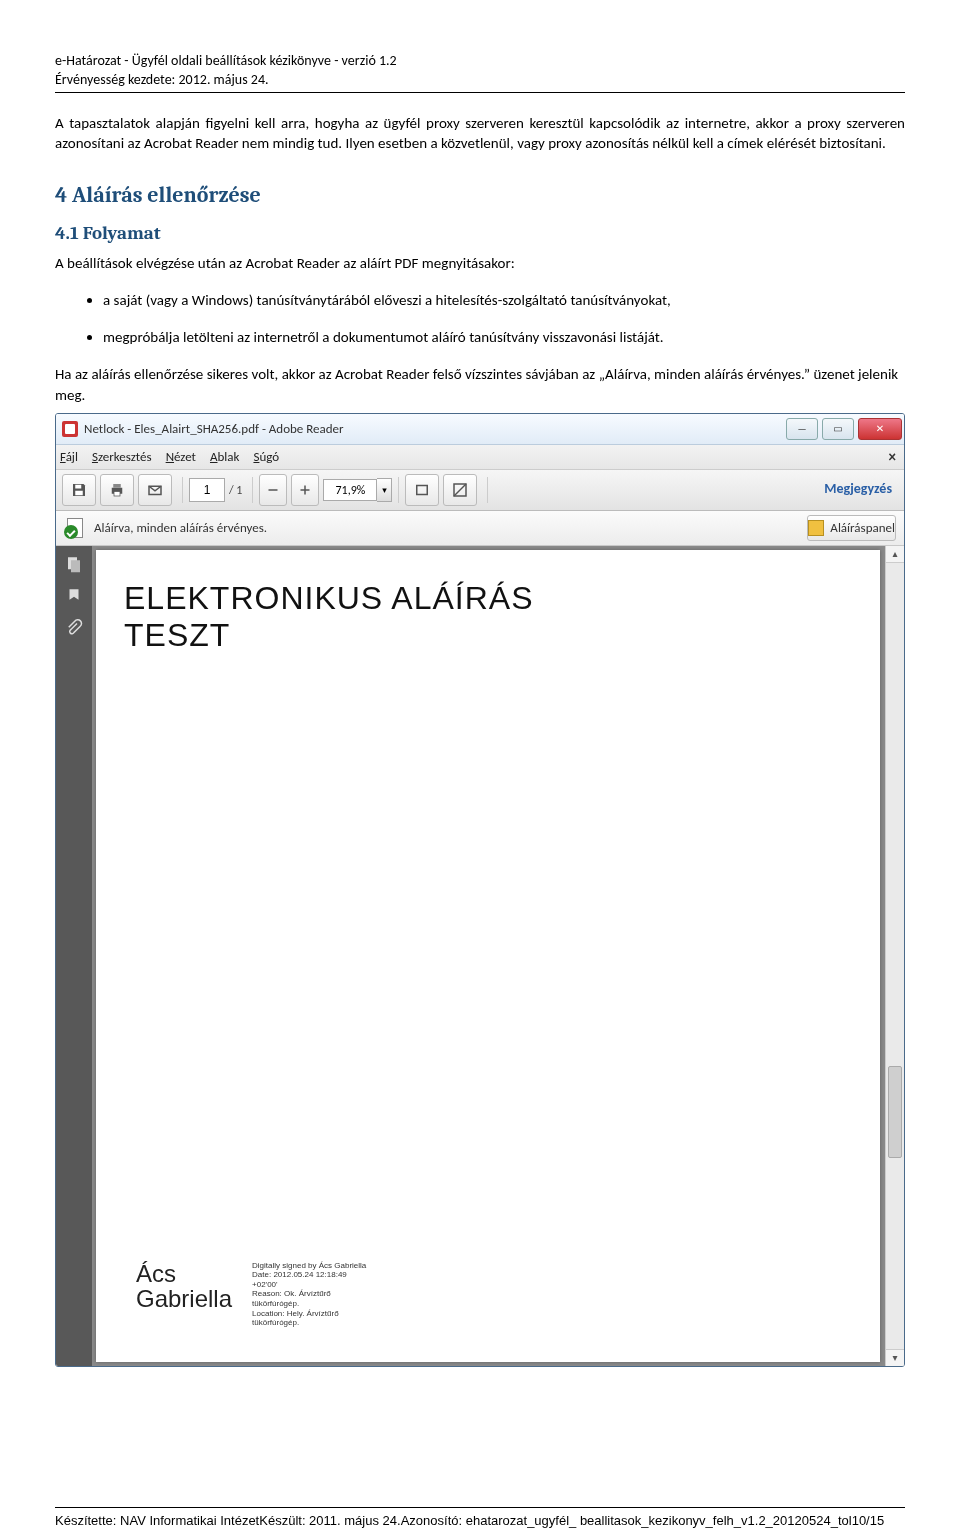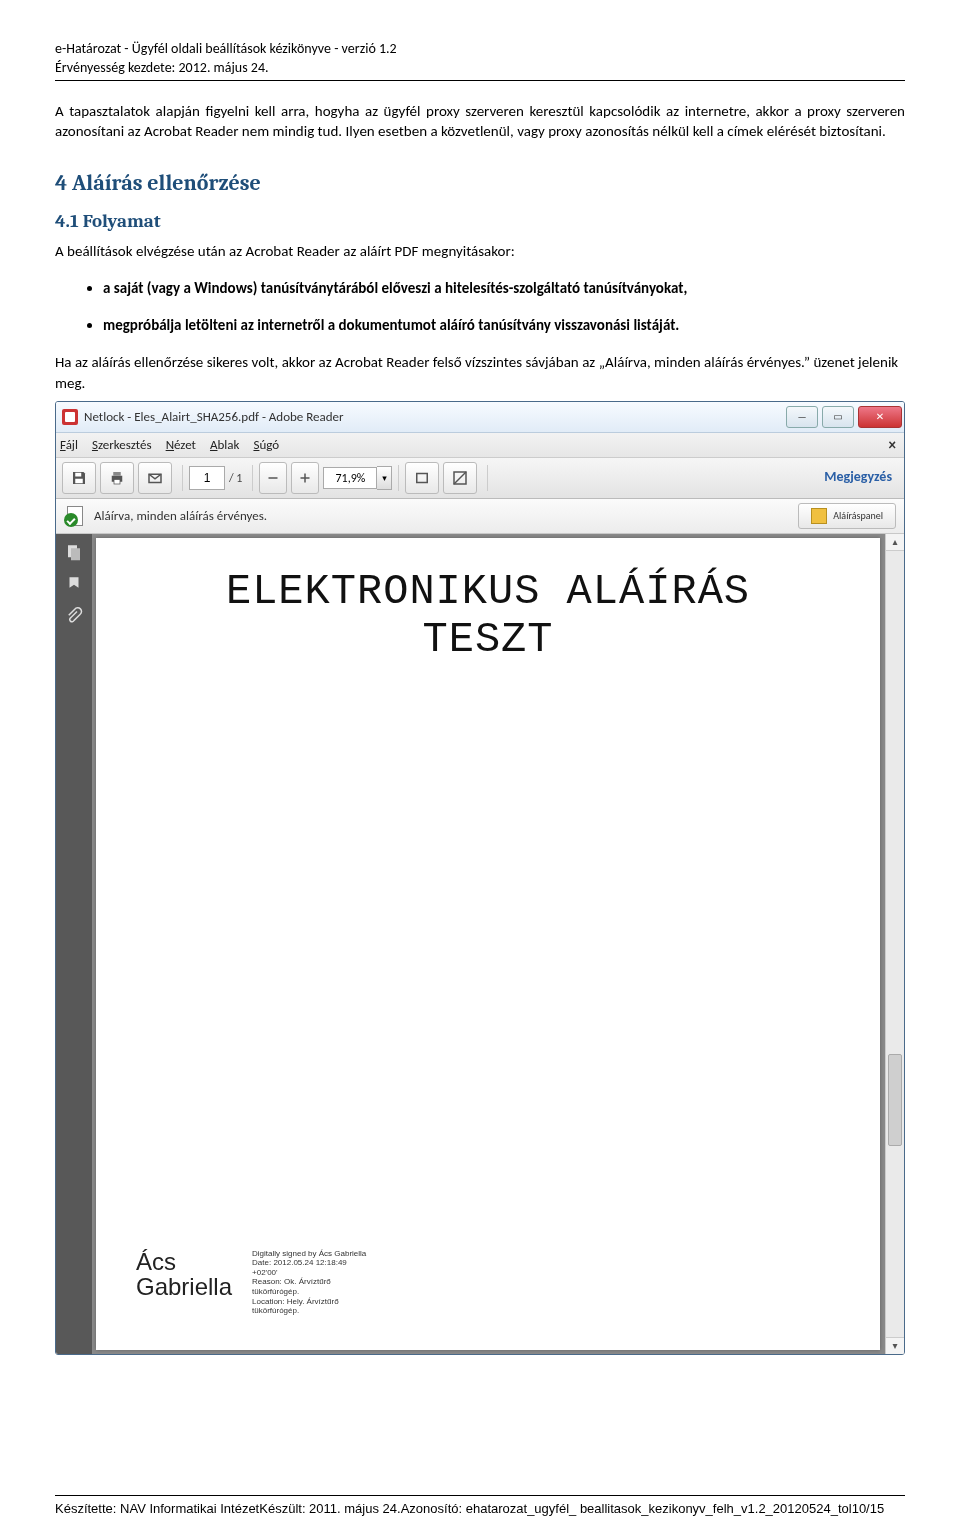"e-Határozat - Ügyfél oldali beállítások" .header-block { margin-top: none -> 12px }
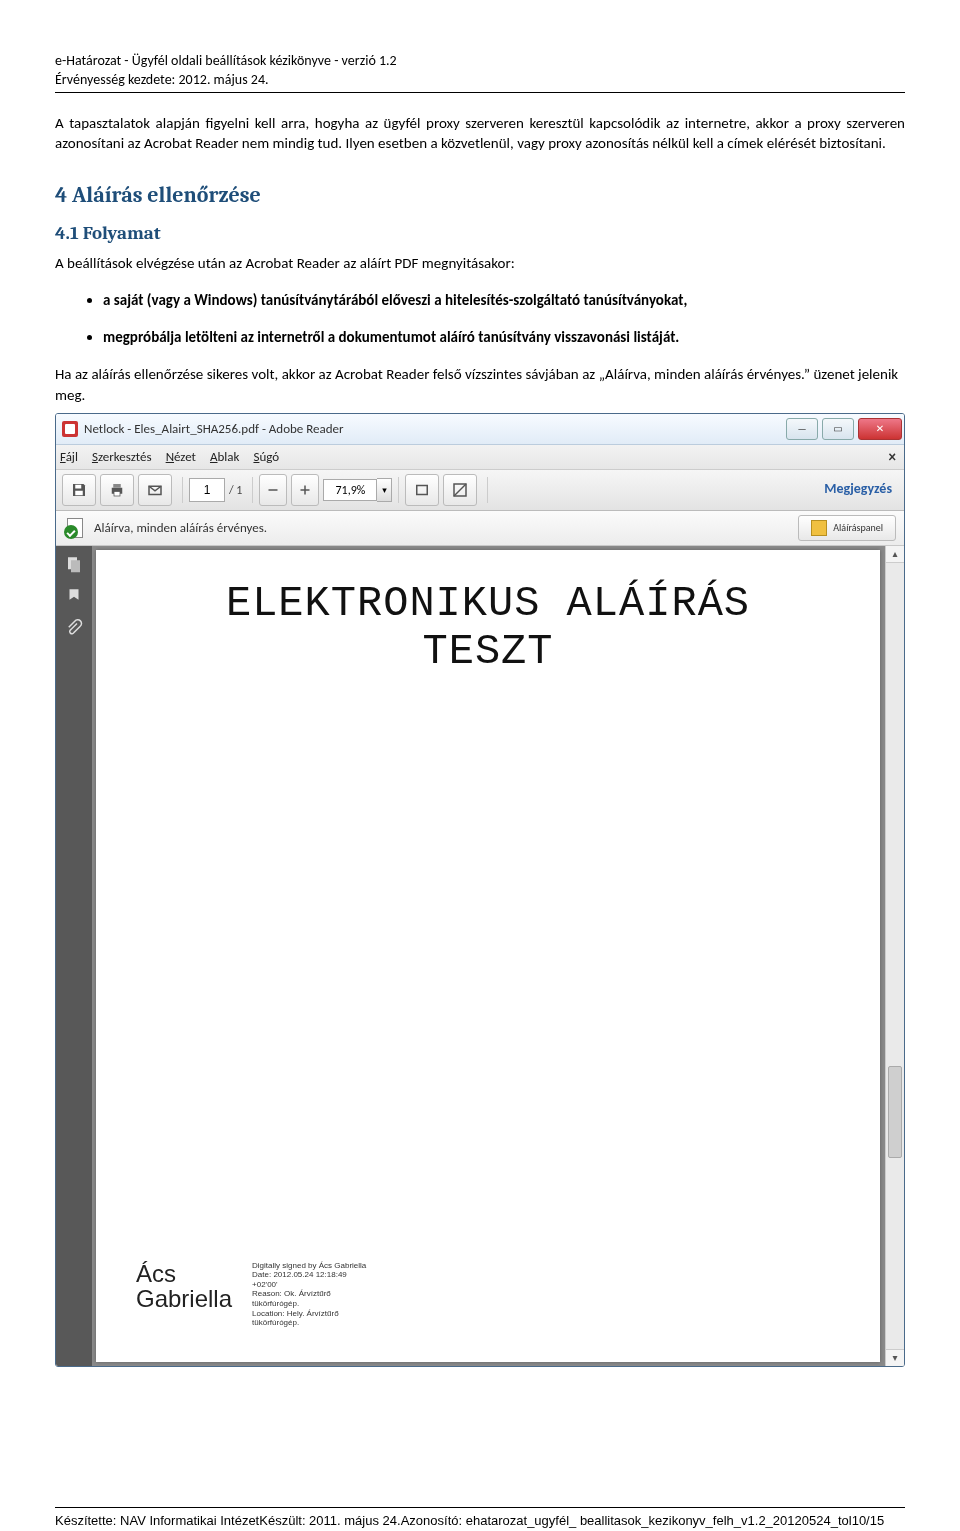"a saját (vagy a Windows)" ul.bullets li { font-weight: bold -> none }
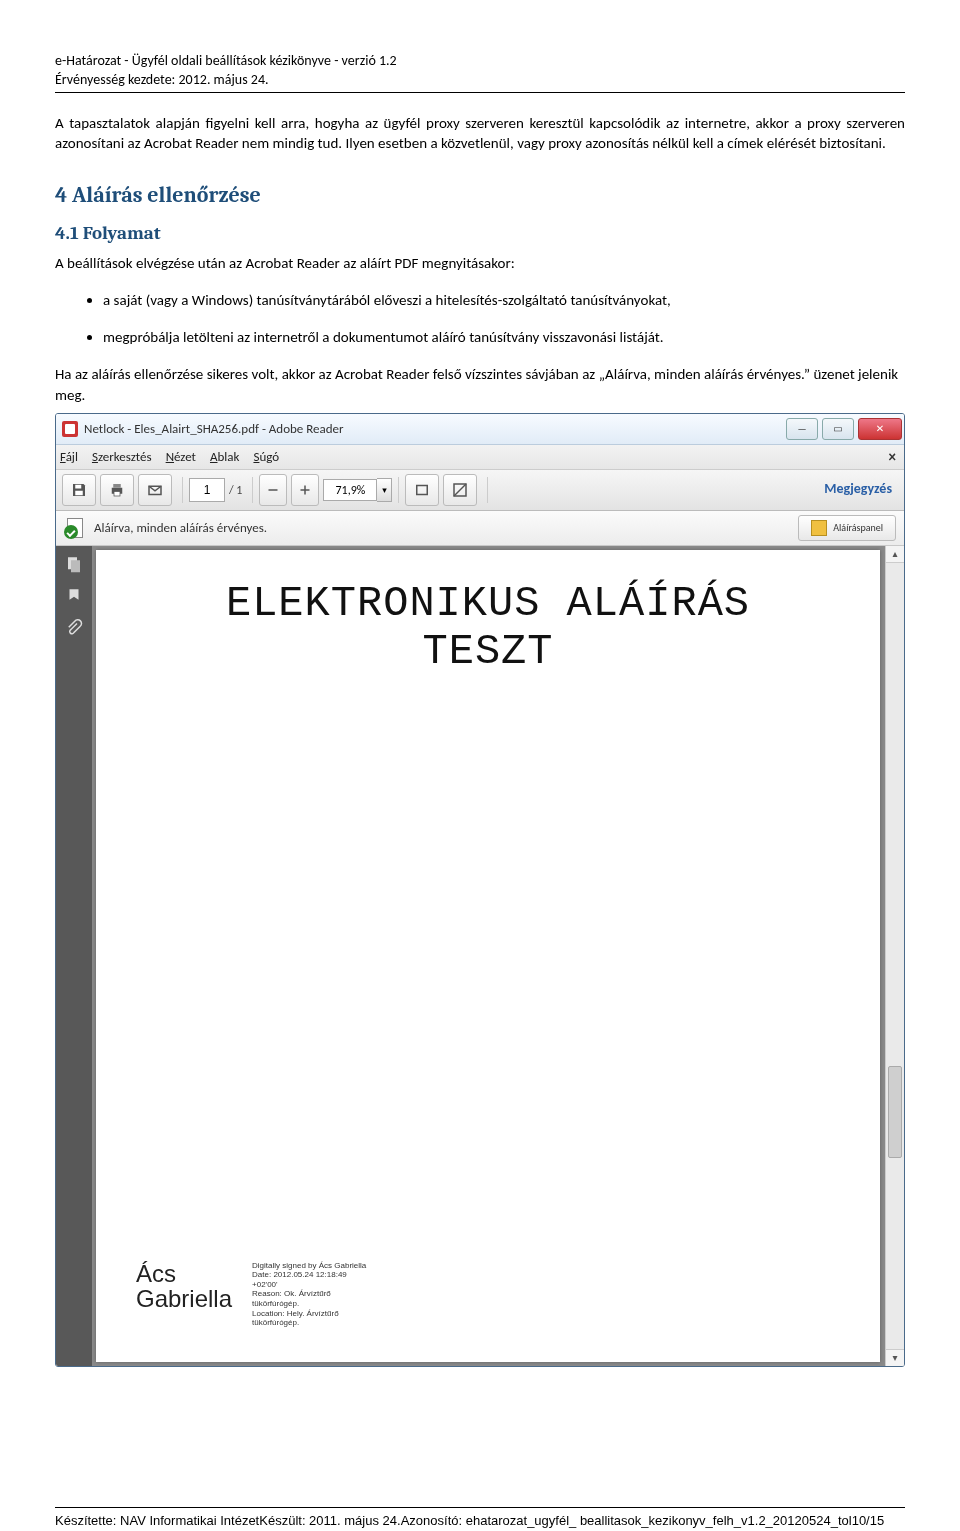"Aláíráspanel" .panel-btn { font-size: 10px -> 13px; padding: 0 12px -> 0 0 }
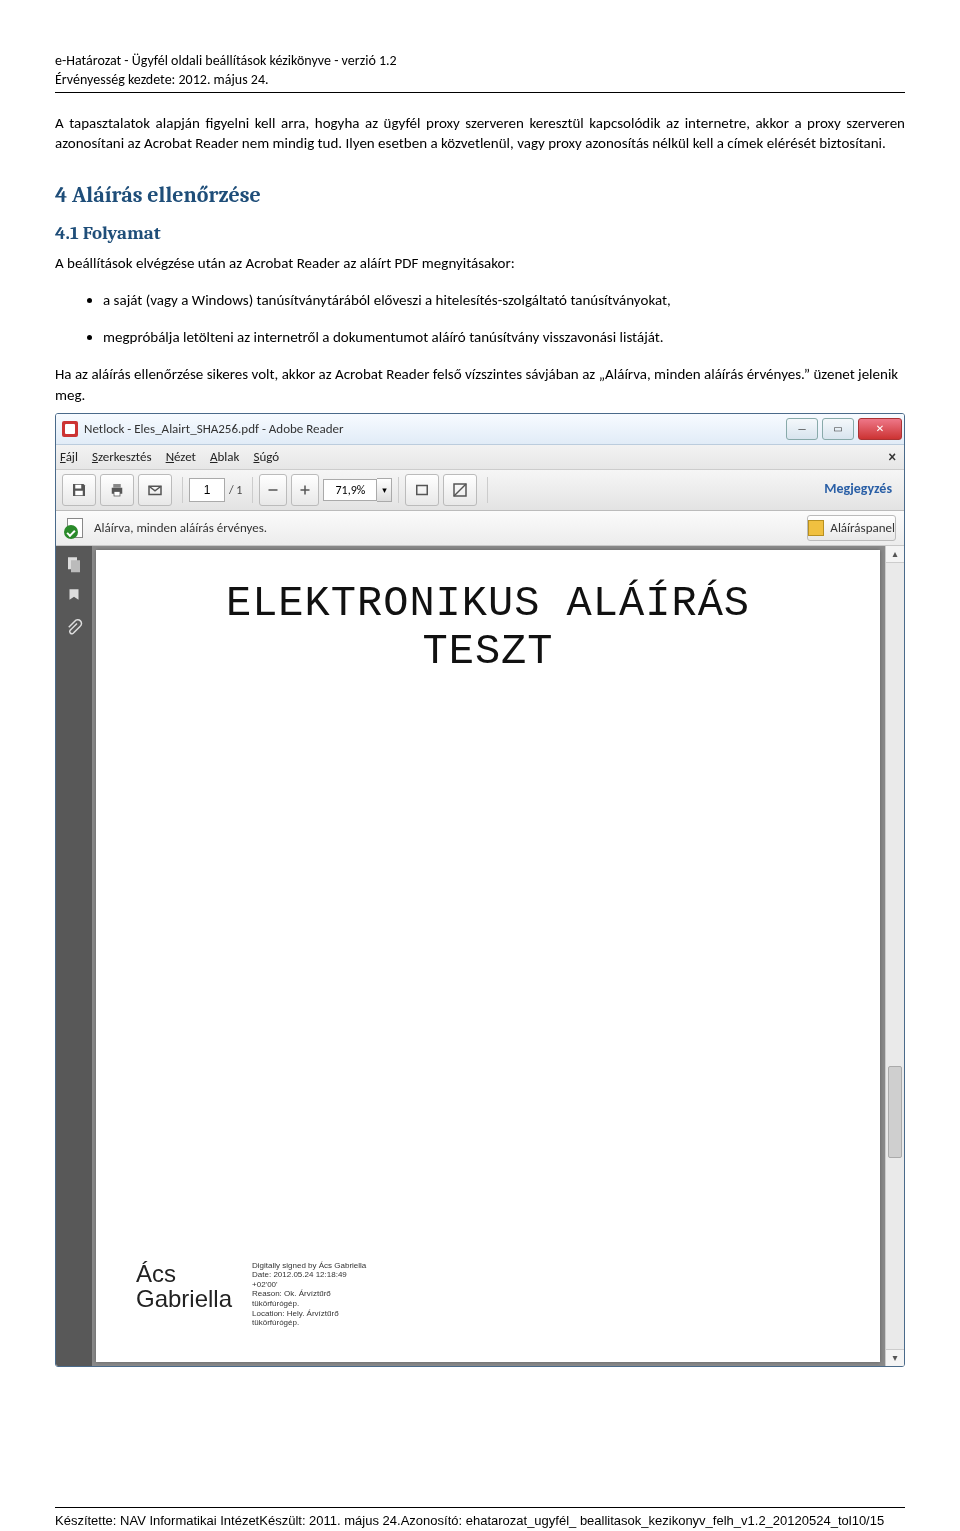"ELEKTRONIKUS ALÁÍRÁS" .pdf-title { font-family: Liberation Mono, monospace -> Liberation Sans, sans-serif; font-size: 42px -> 32px; text-align: center -> none }
